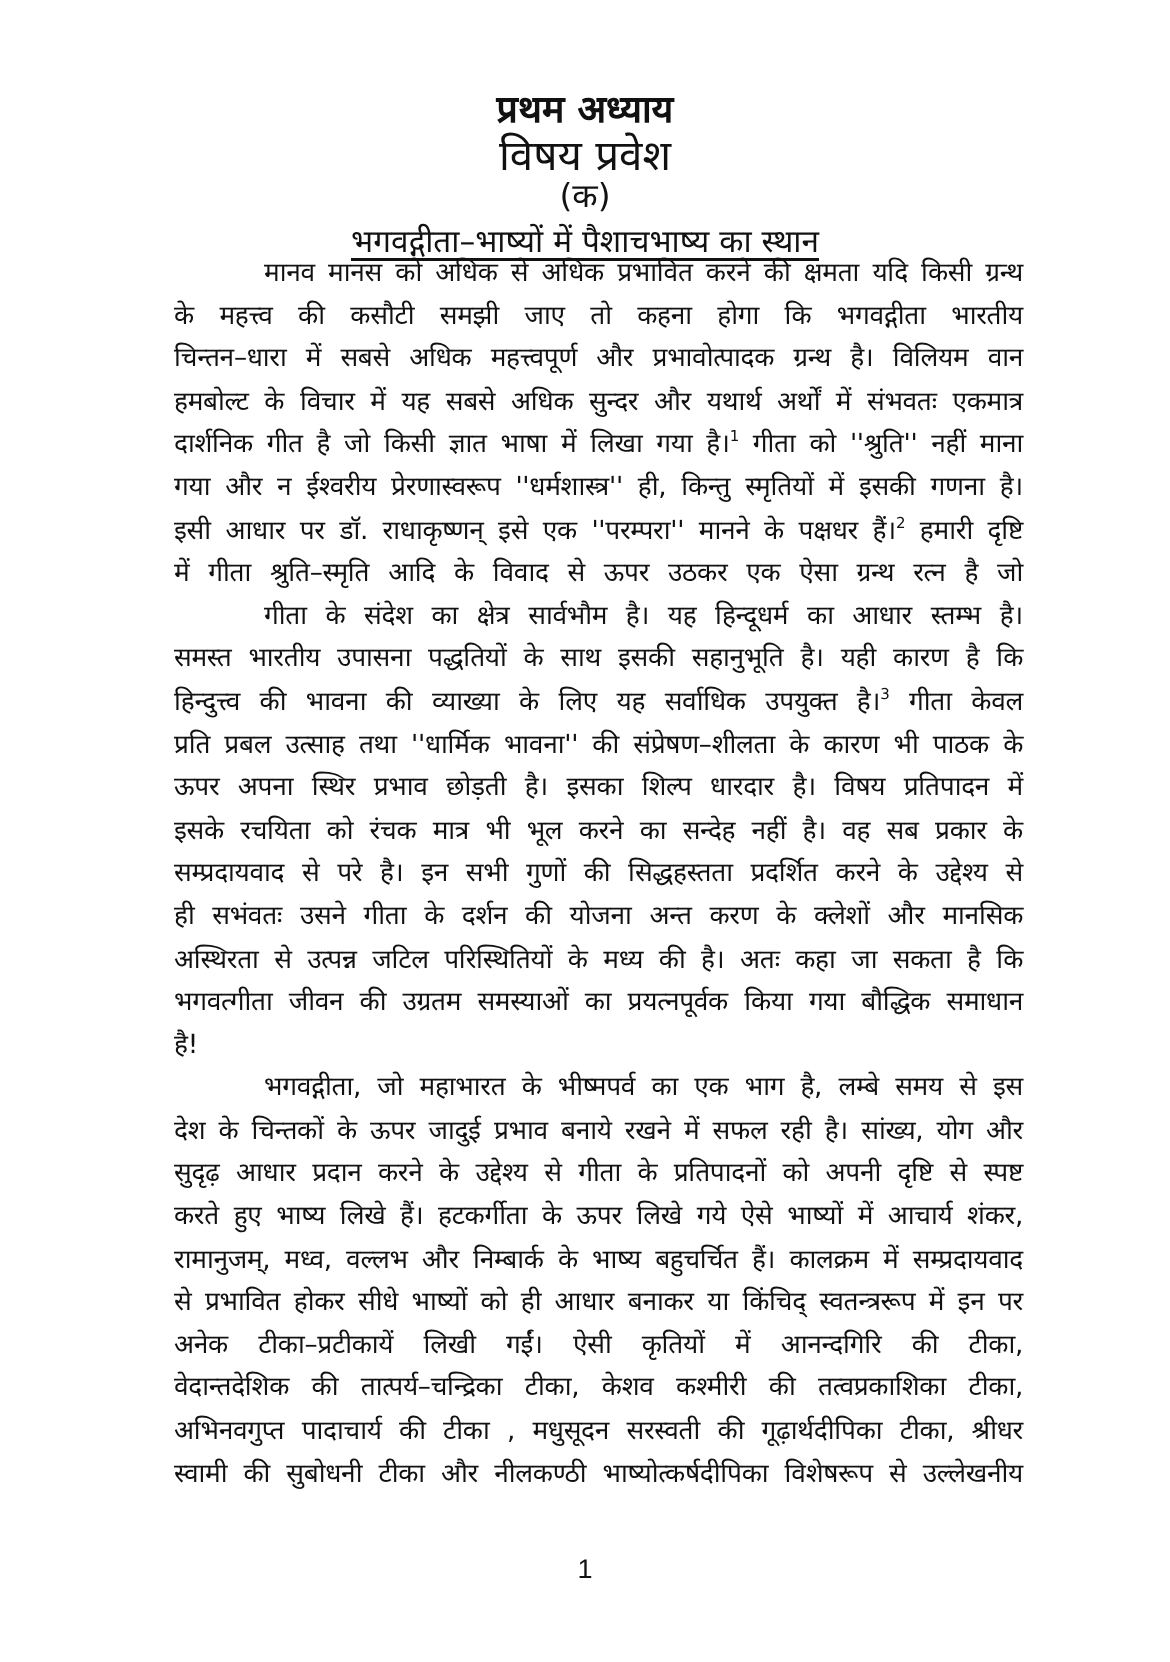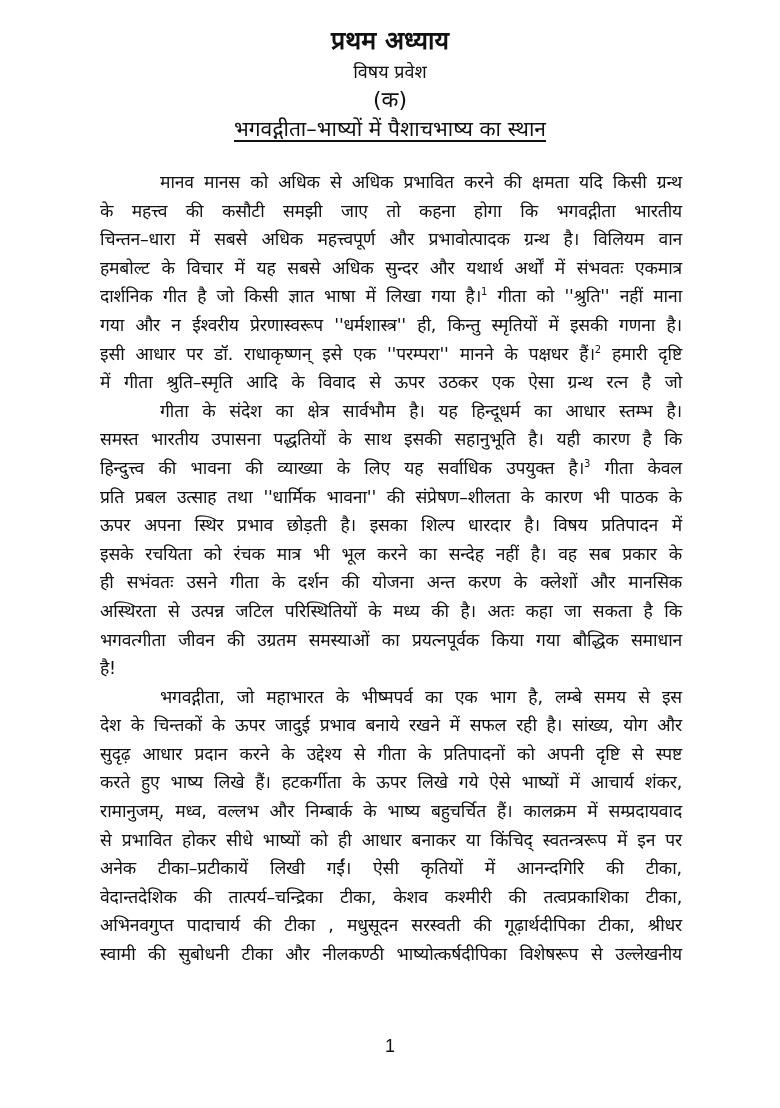"प्रथम अध्याय" .headings { top: 24px -> 56px }
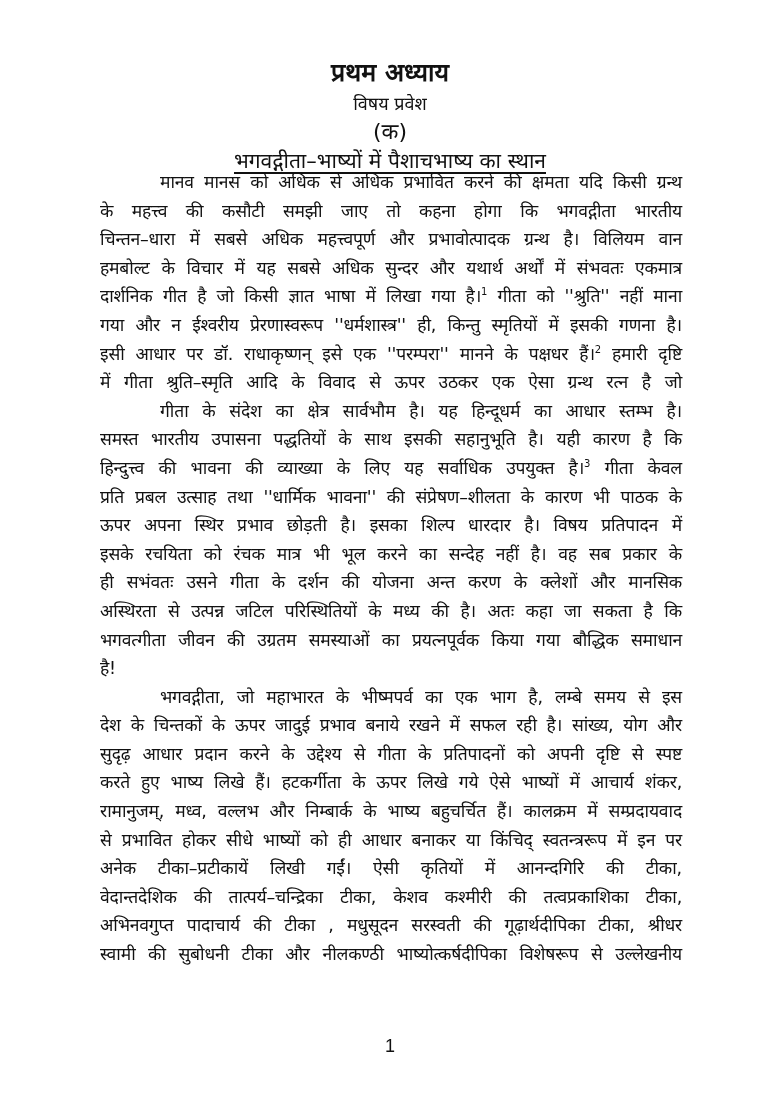"विषय प्रवेश" .h-sub { font-size: 18px -> 28px }
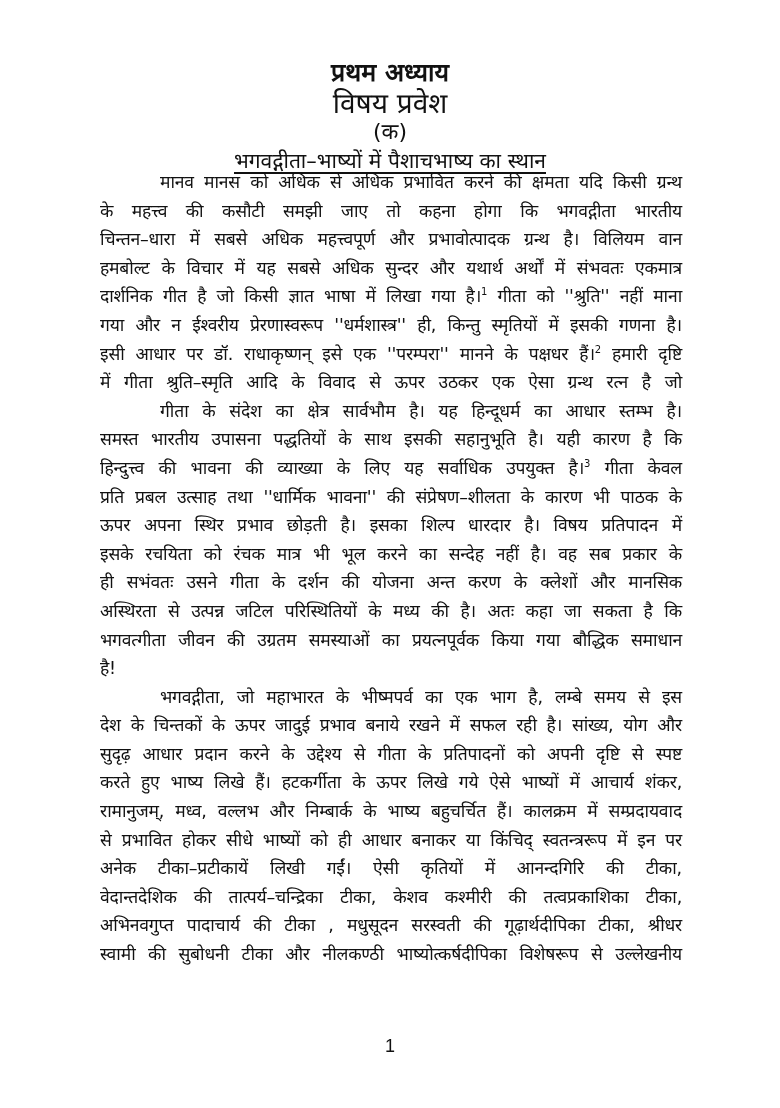"मानव मानस को अधिक से" .para .line { margin-left: none -> 16px }
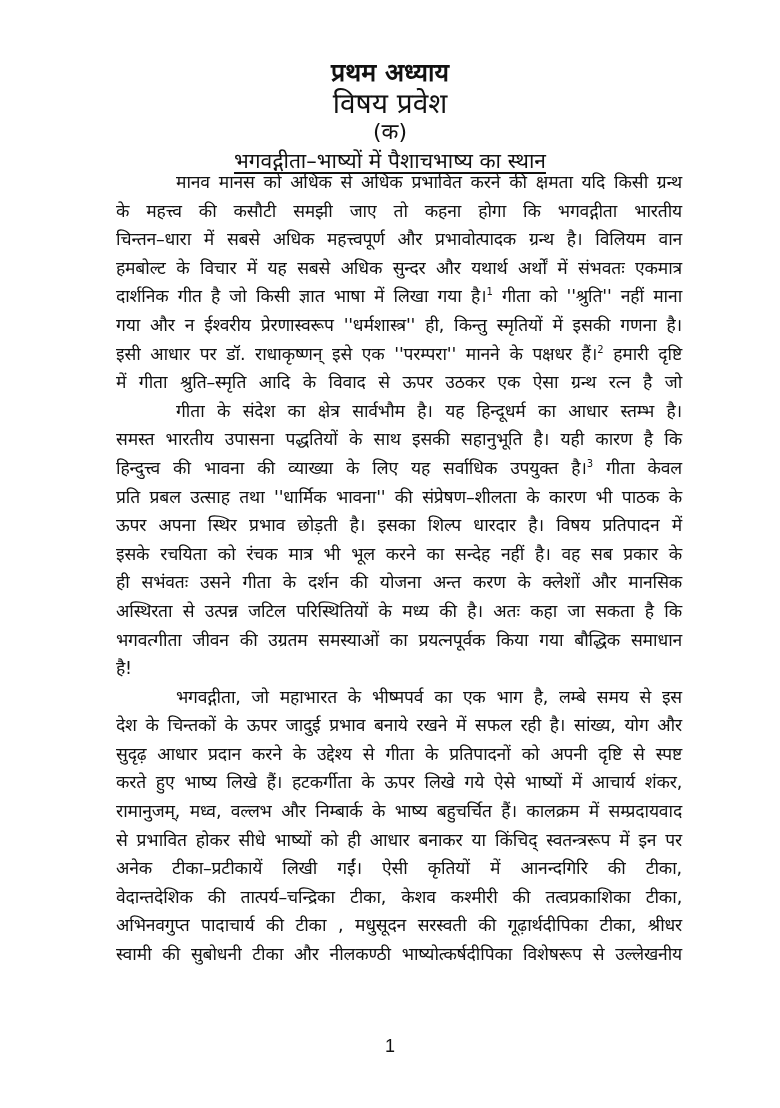"सम्प्रदायवाद से परे है। इन" span.line { html: none -> <span>सम्प्रदायवाद से परे है। इन सभी गुणों की सिद्धहस्तता प्रदर्शित करने के उद्देश्य से</span> }
